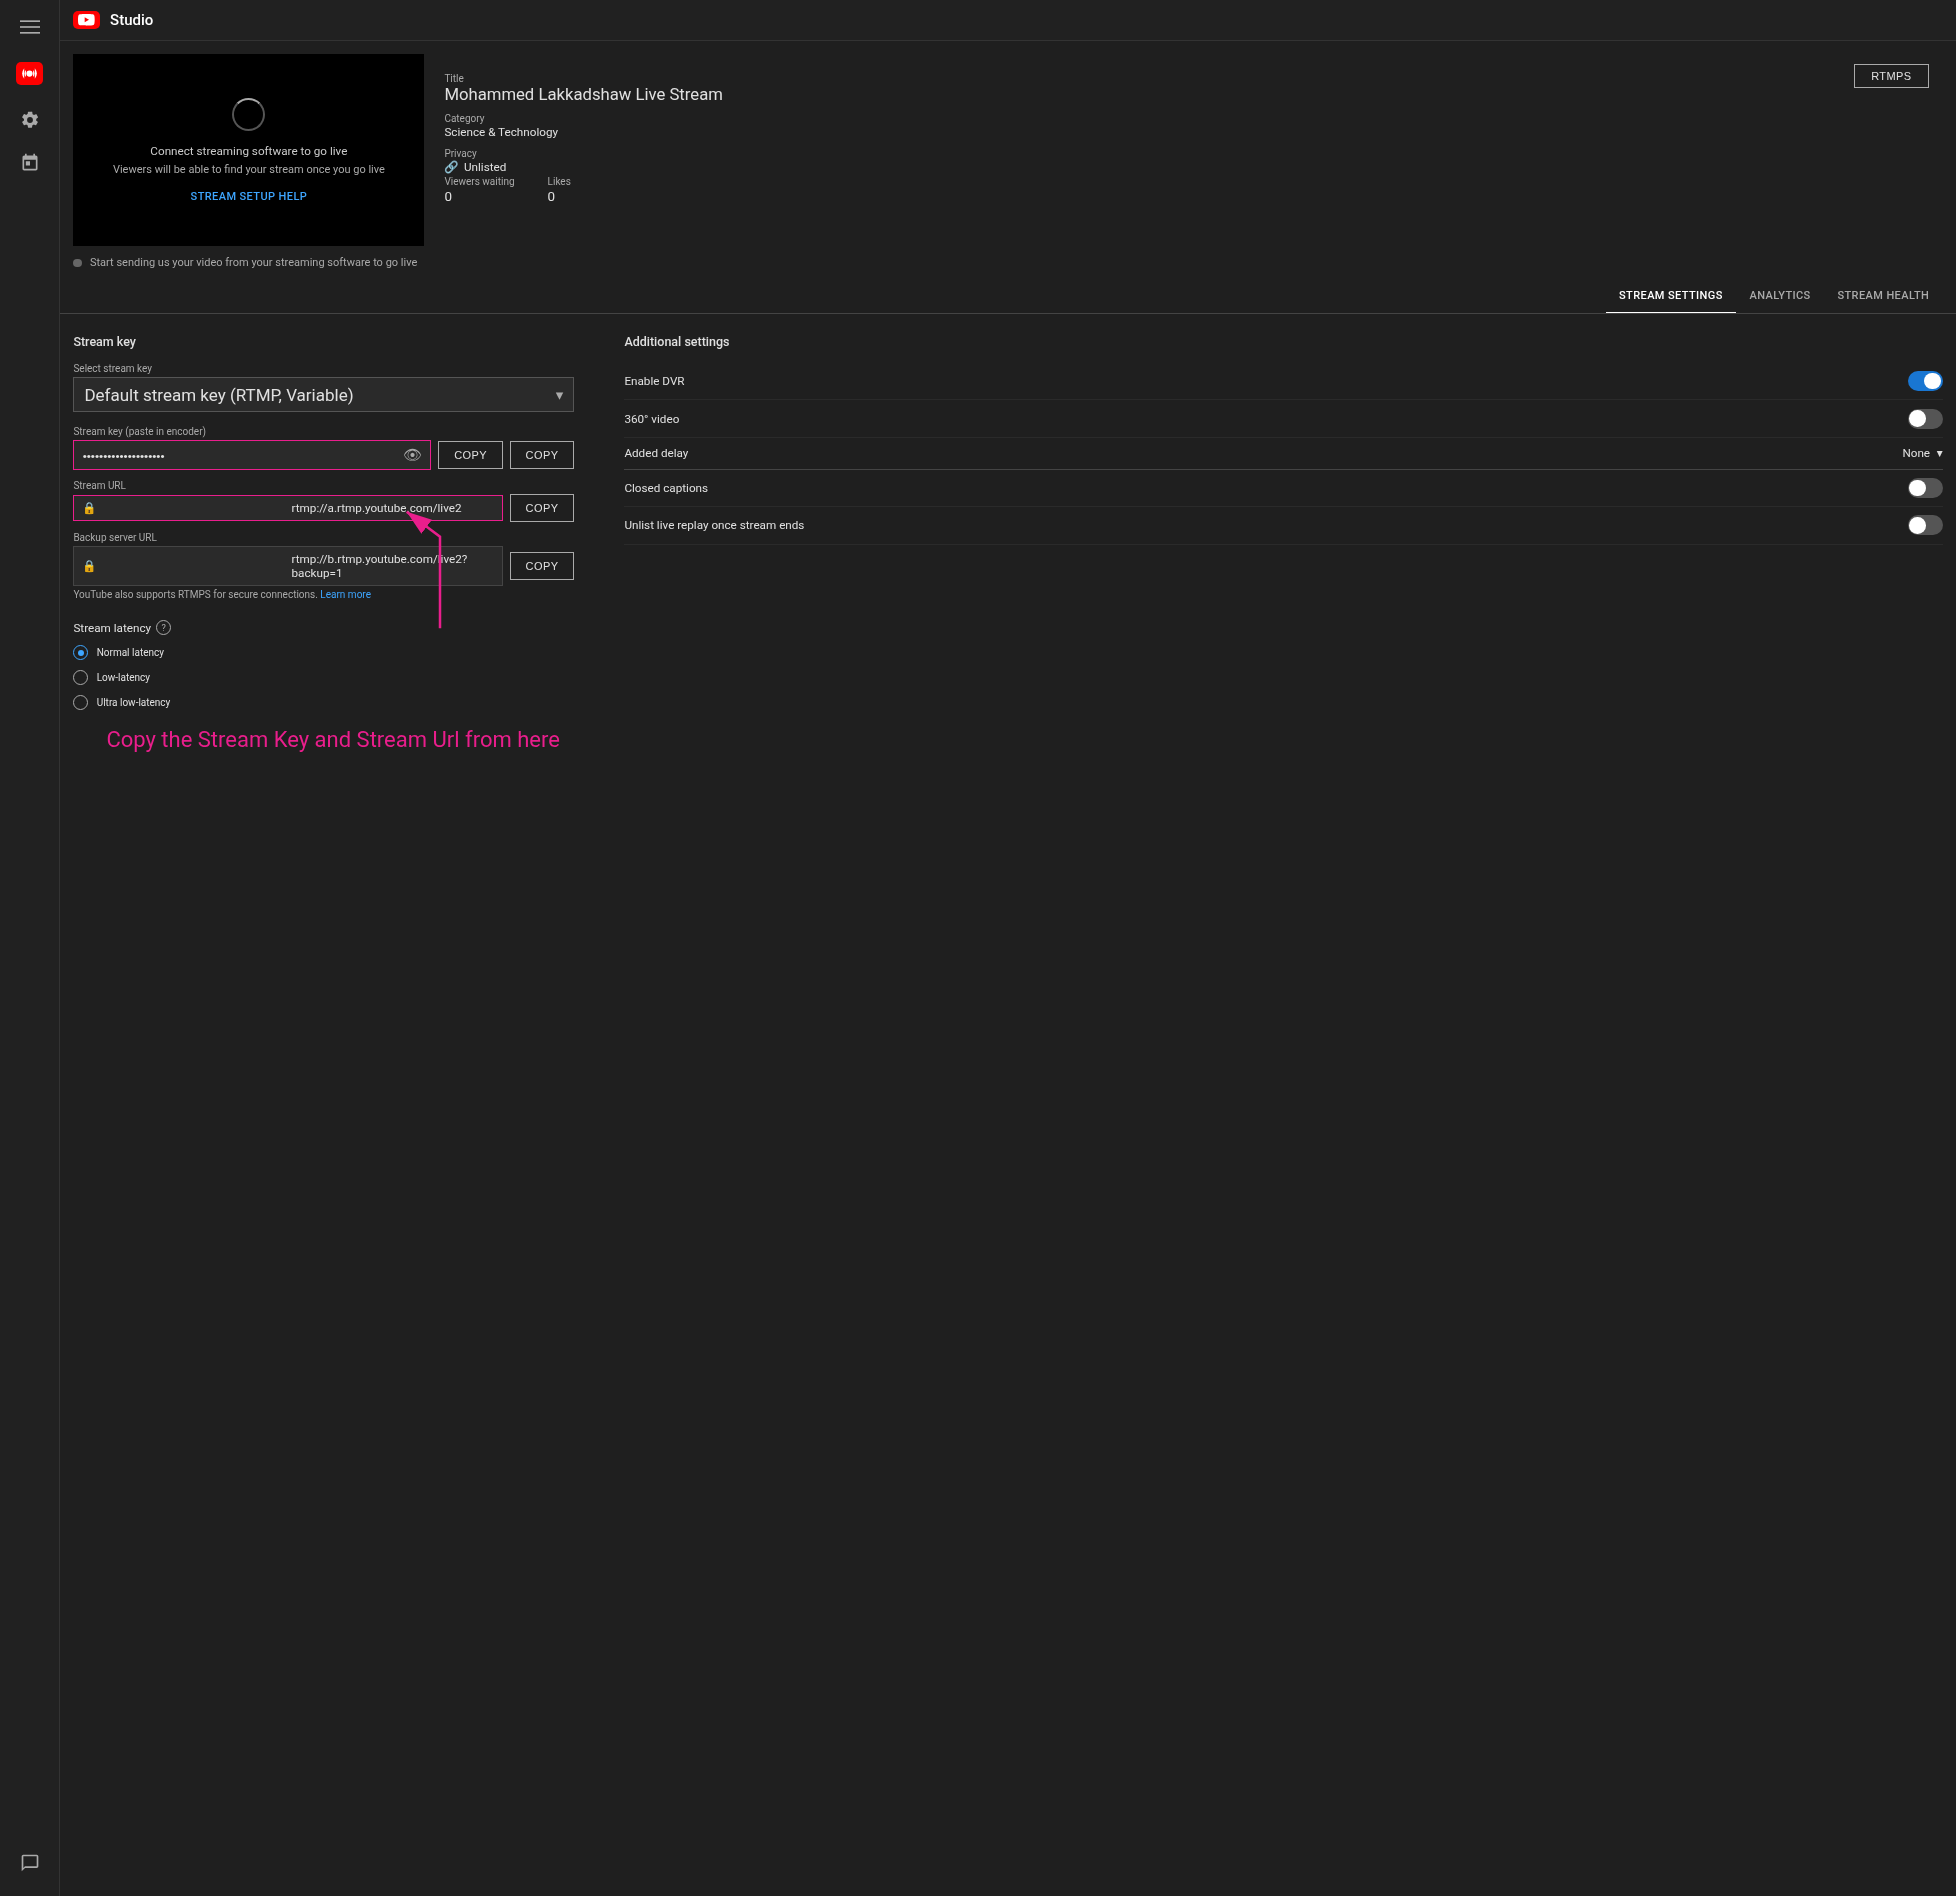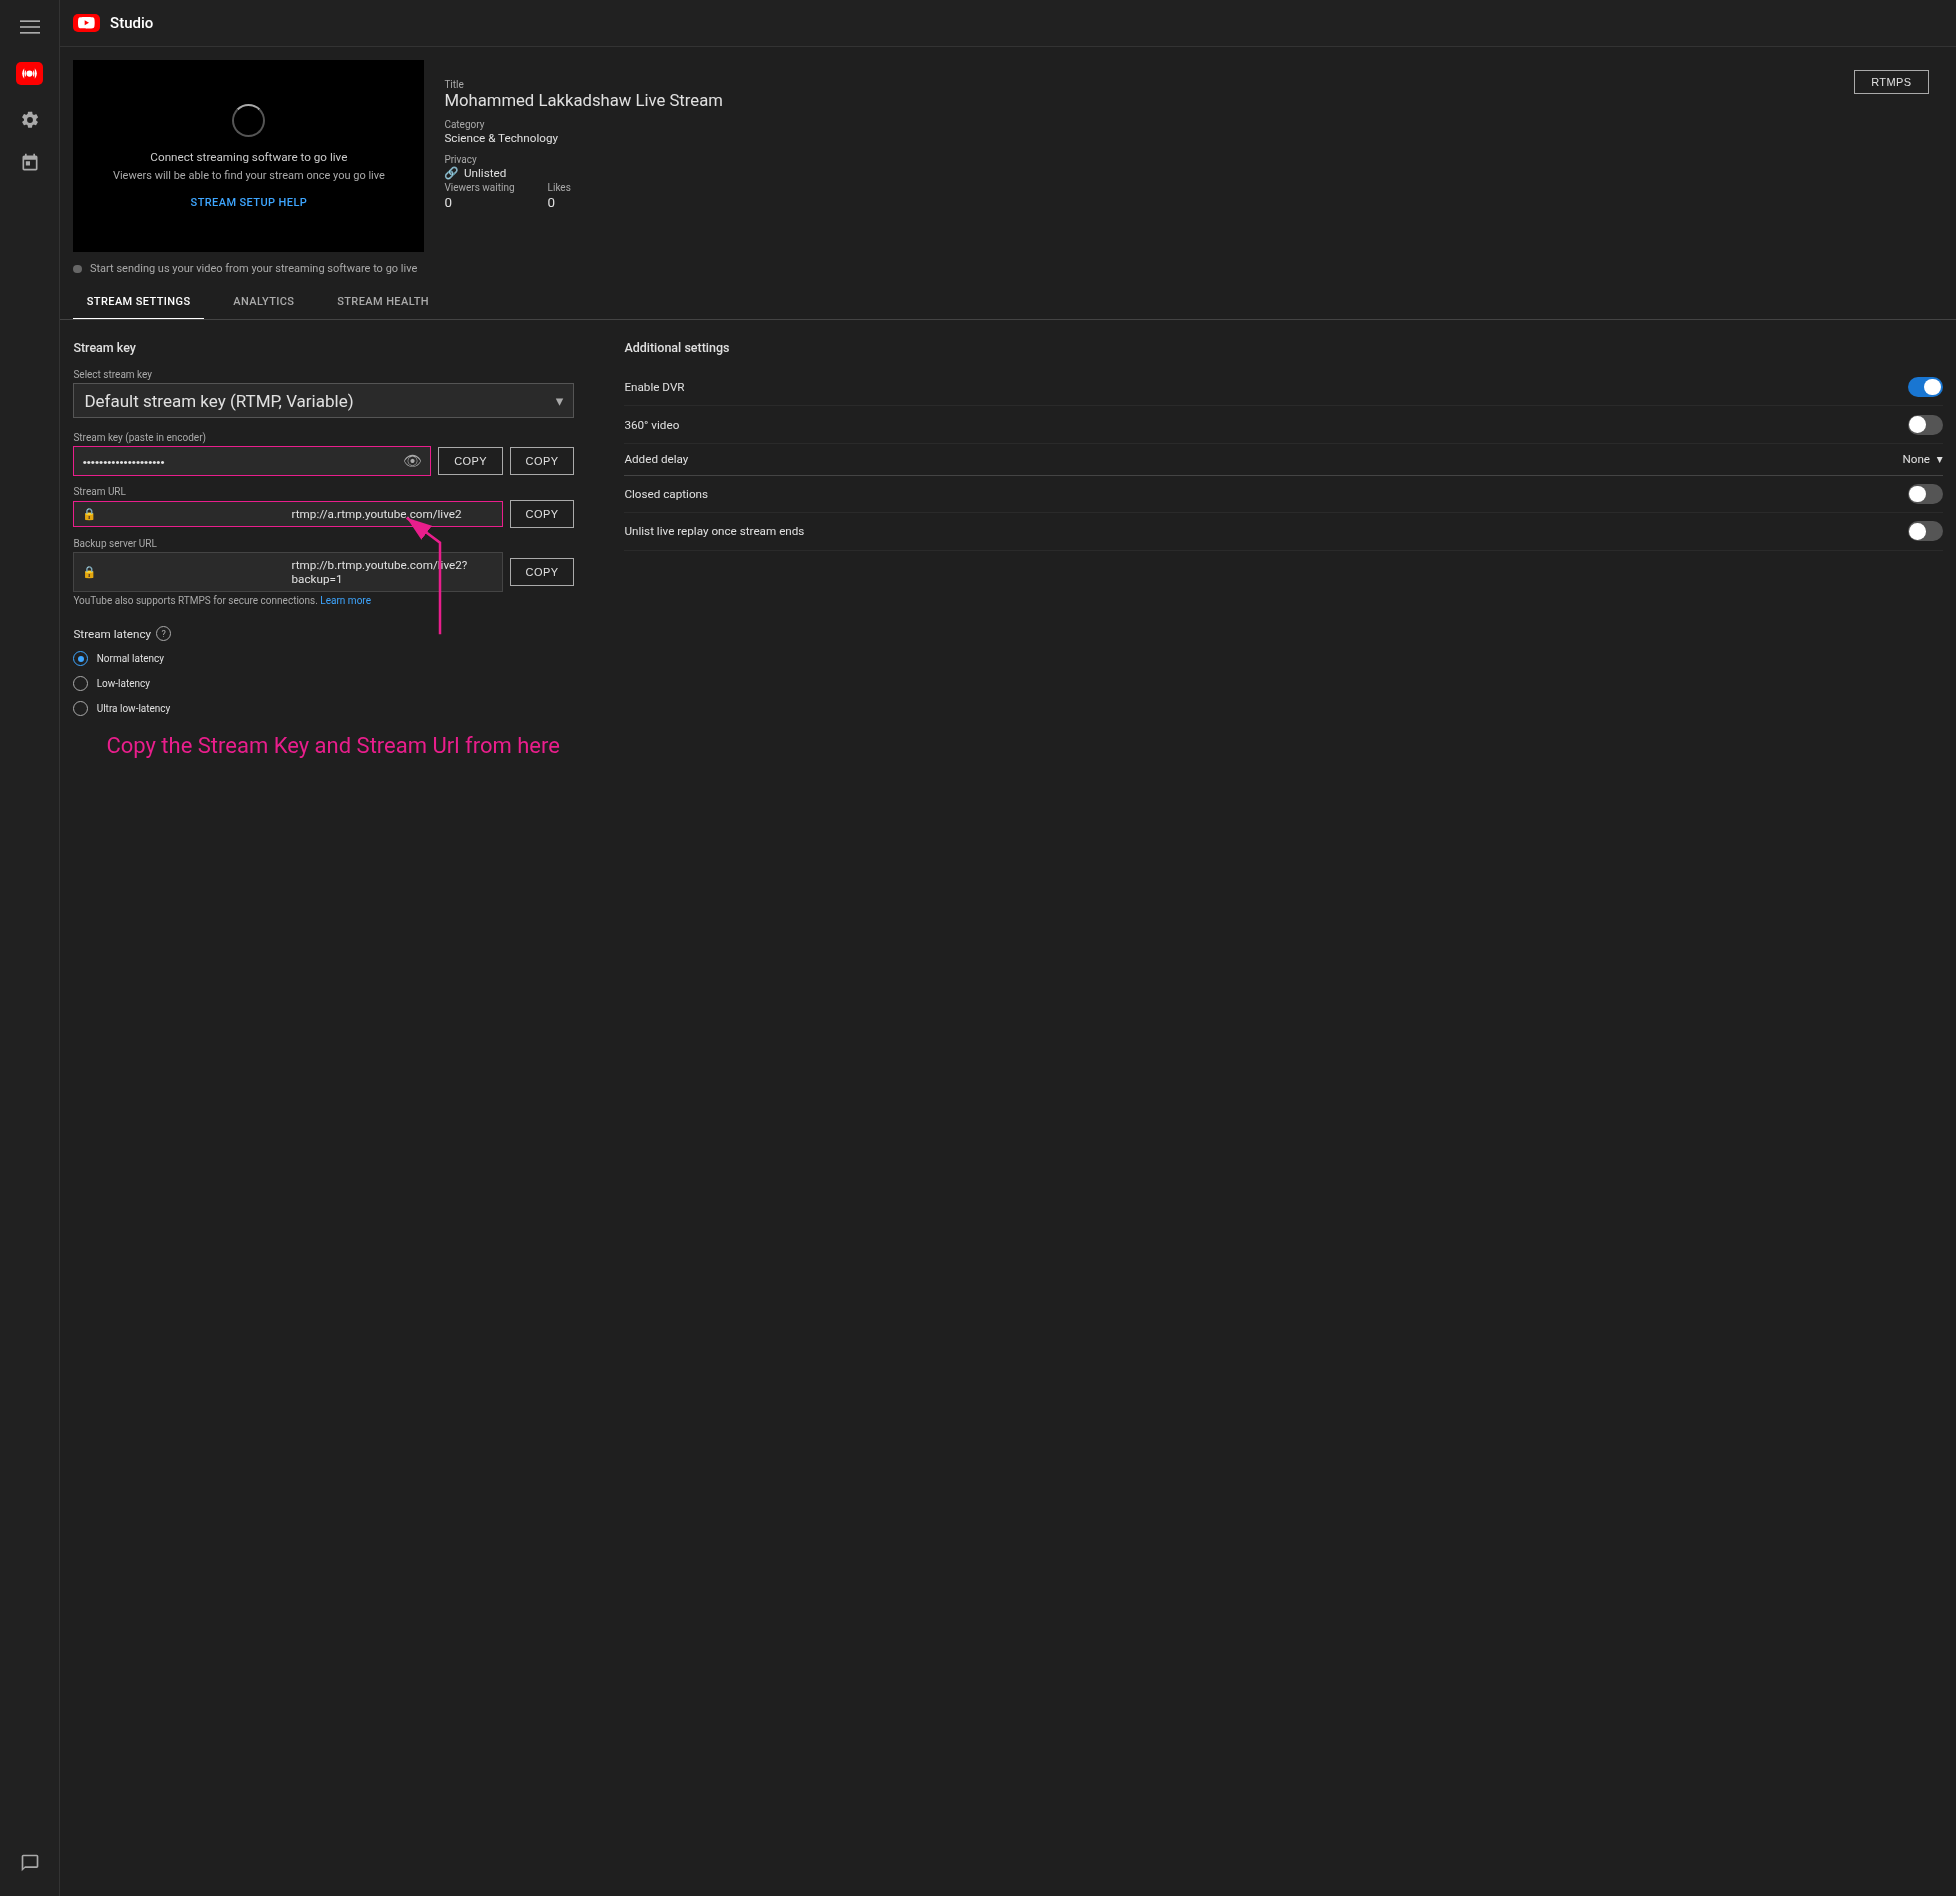"Studio" .topbar { height: 47px -> 41px }
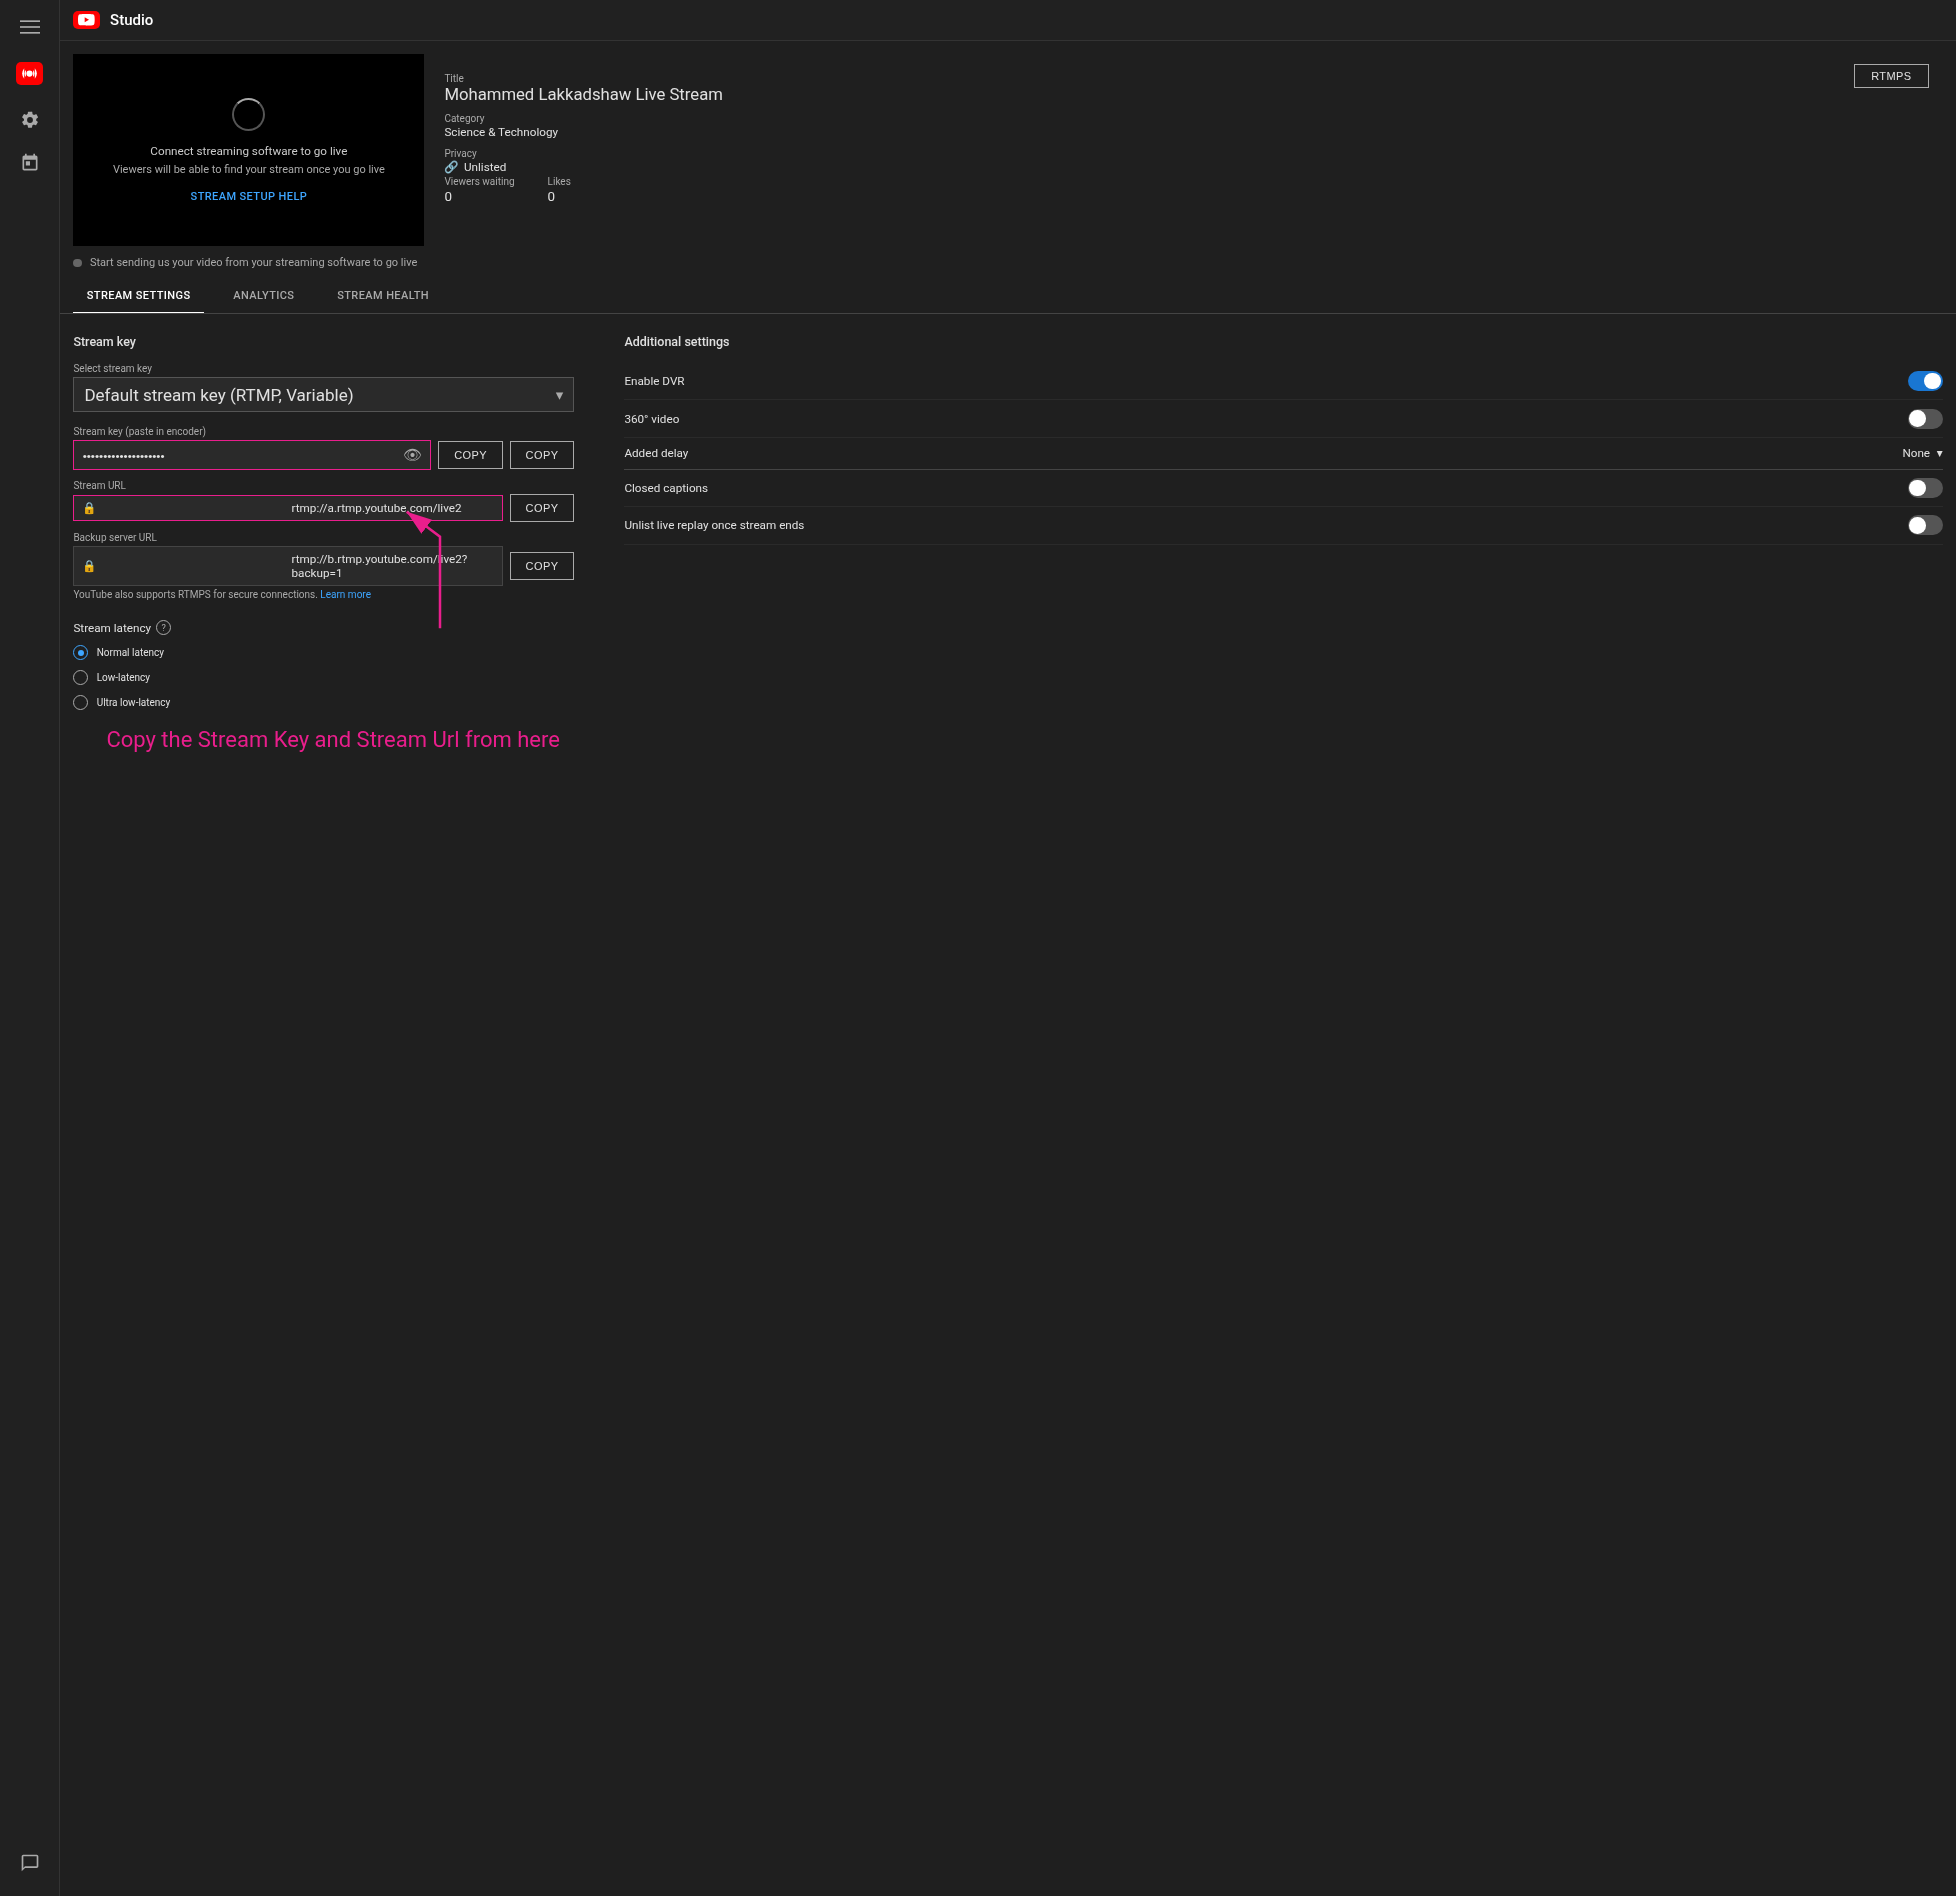"STREAM SETTINGS" .tabs-bar { gap: 16px -> 0; justify-content: none -> flex-end }
